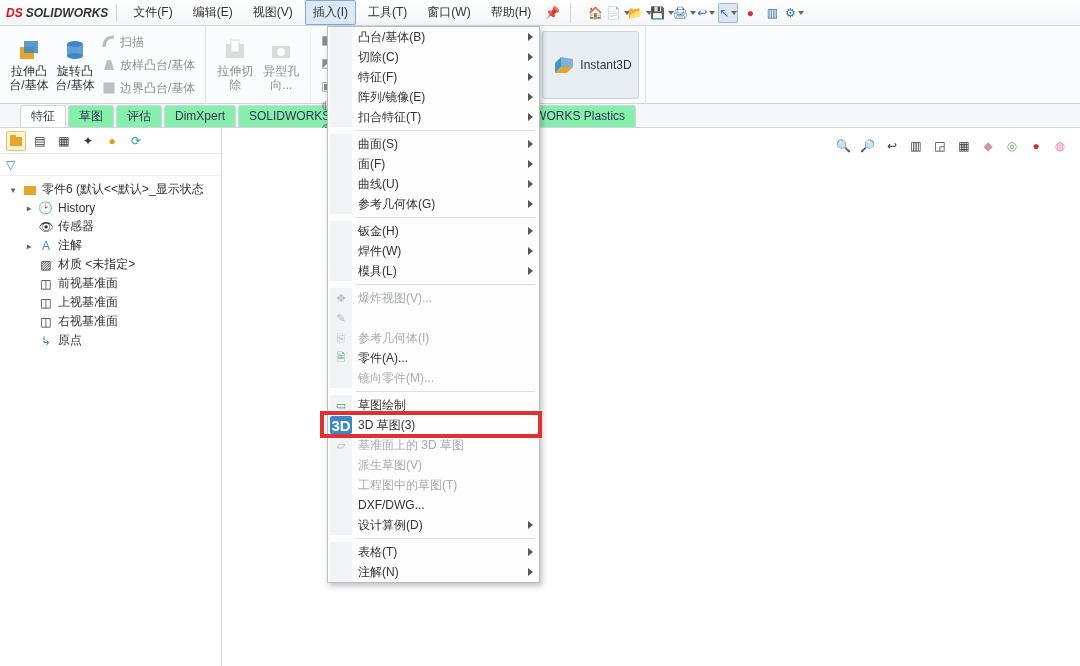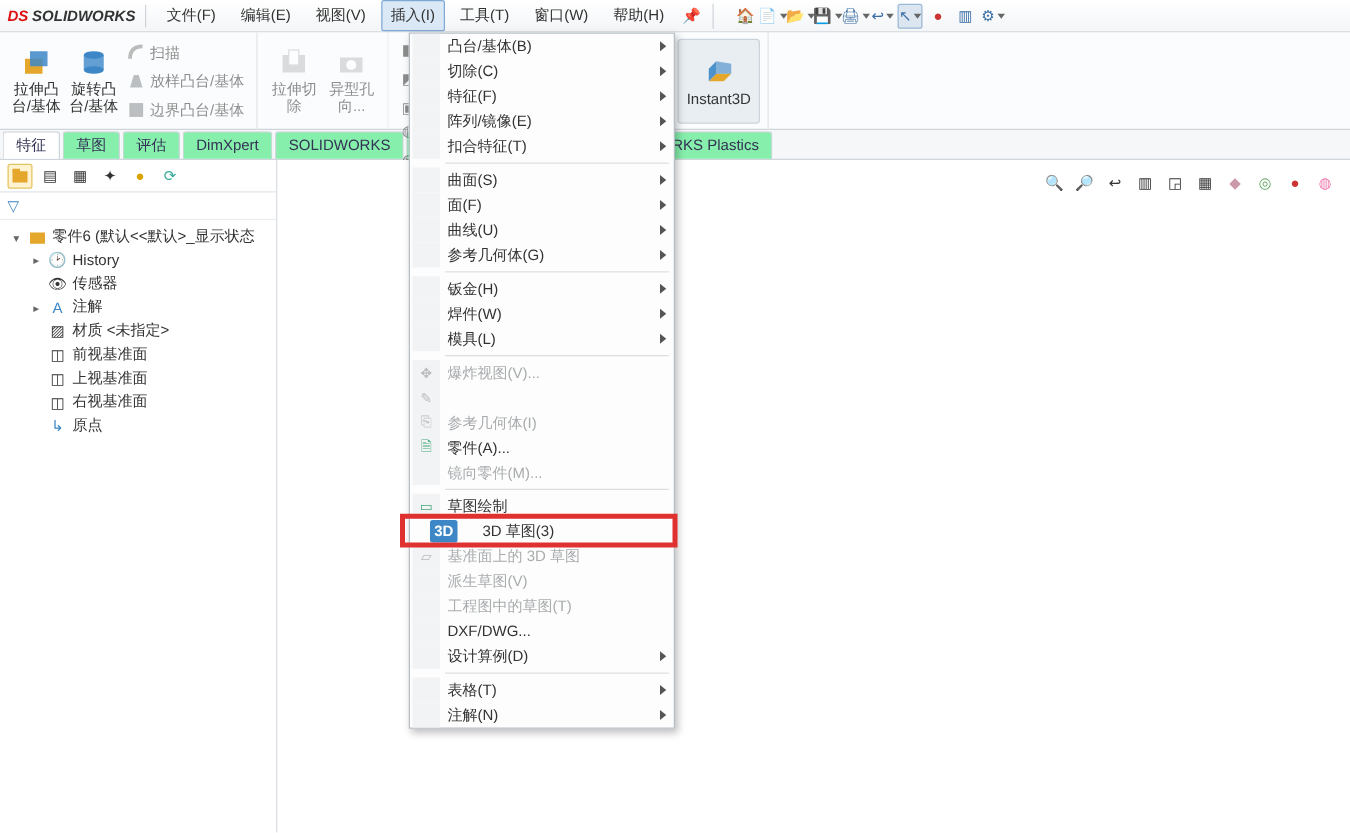"Instant3D" .rbtn-wide { flex-direction: column -> row }
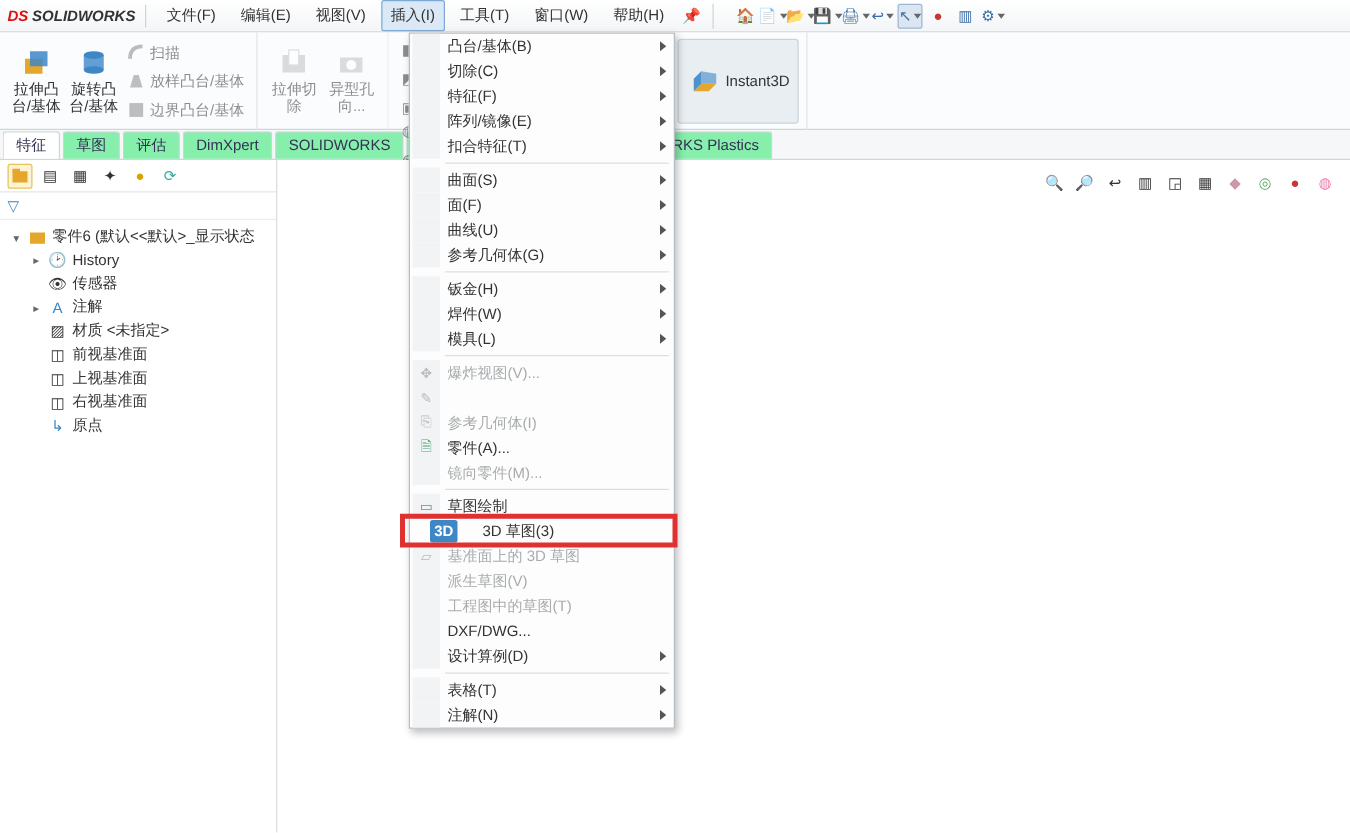"特征" .tabstrip { padding-left: 2px -> 20px }
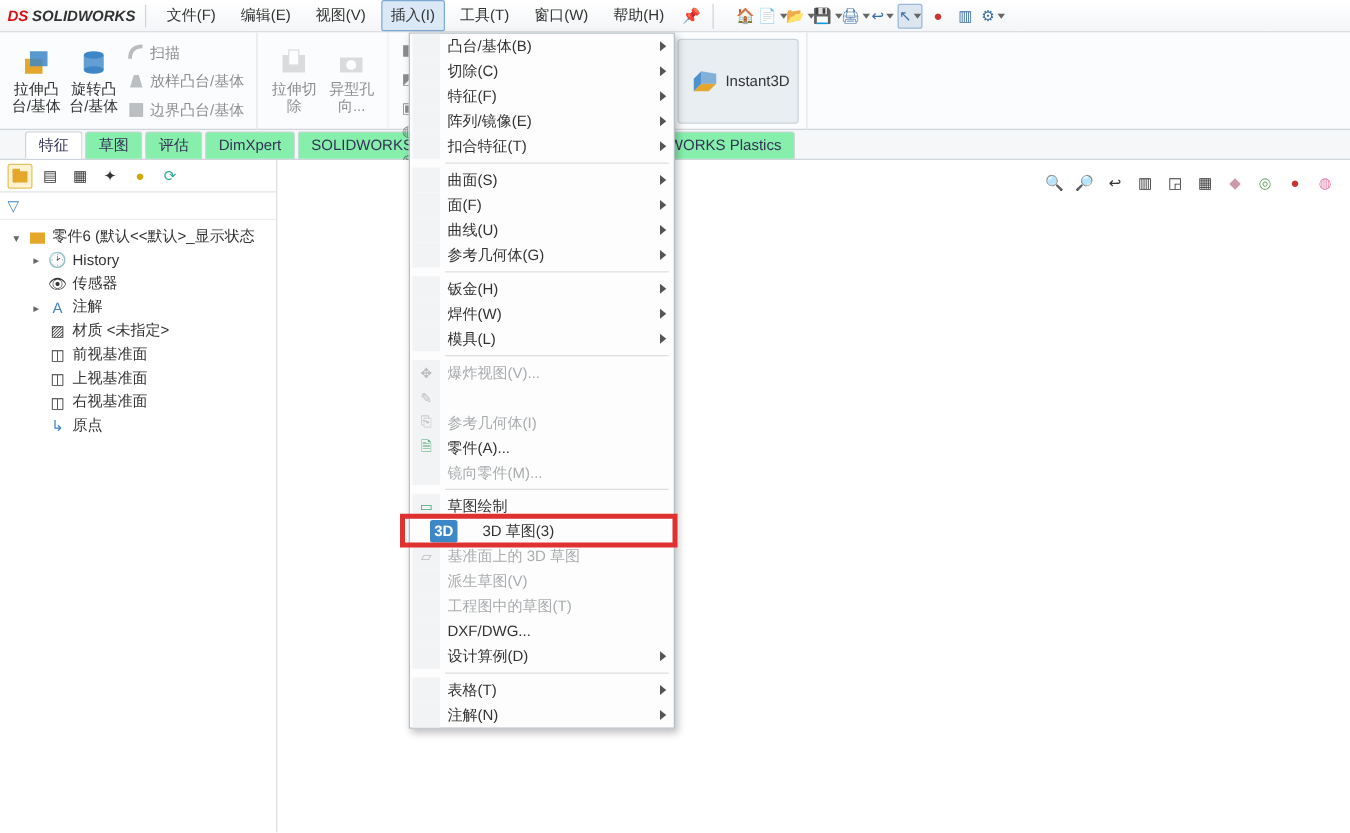"3D" div.gutter { font-size: 12px -> 15px; margin: 3px 14px -> 3px 0px }
